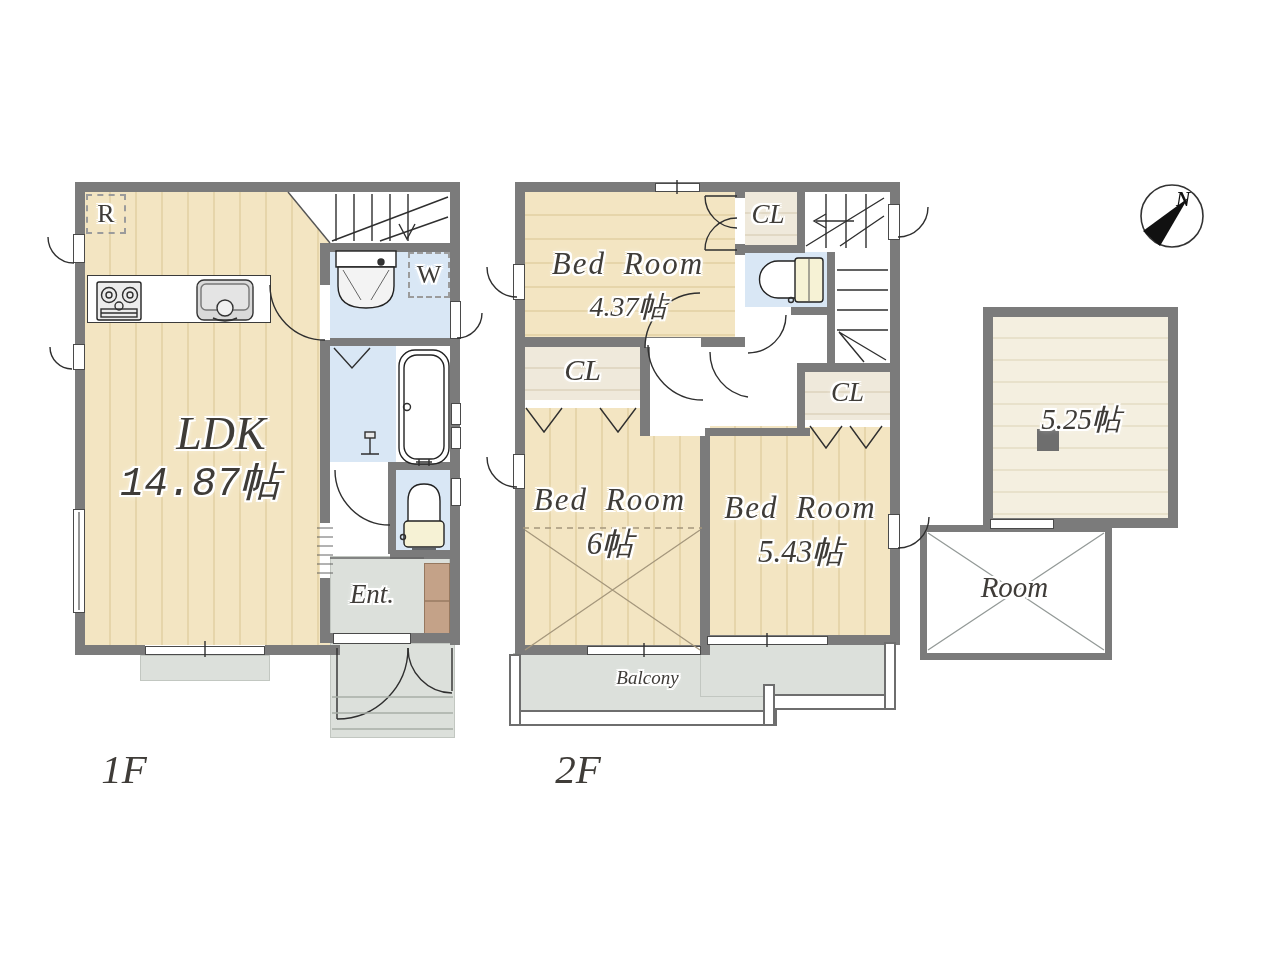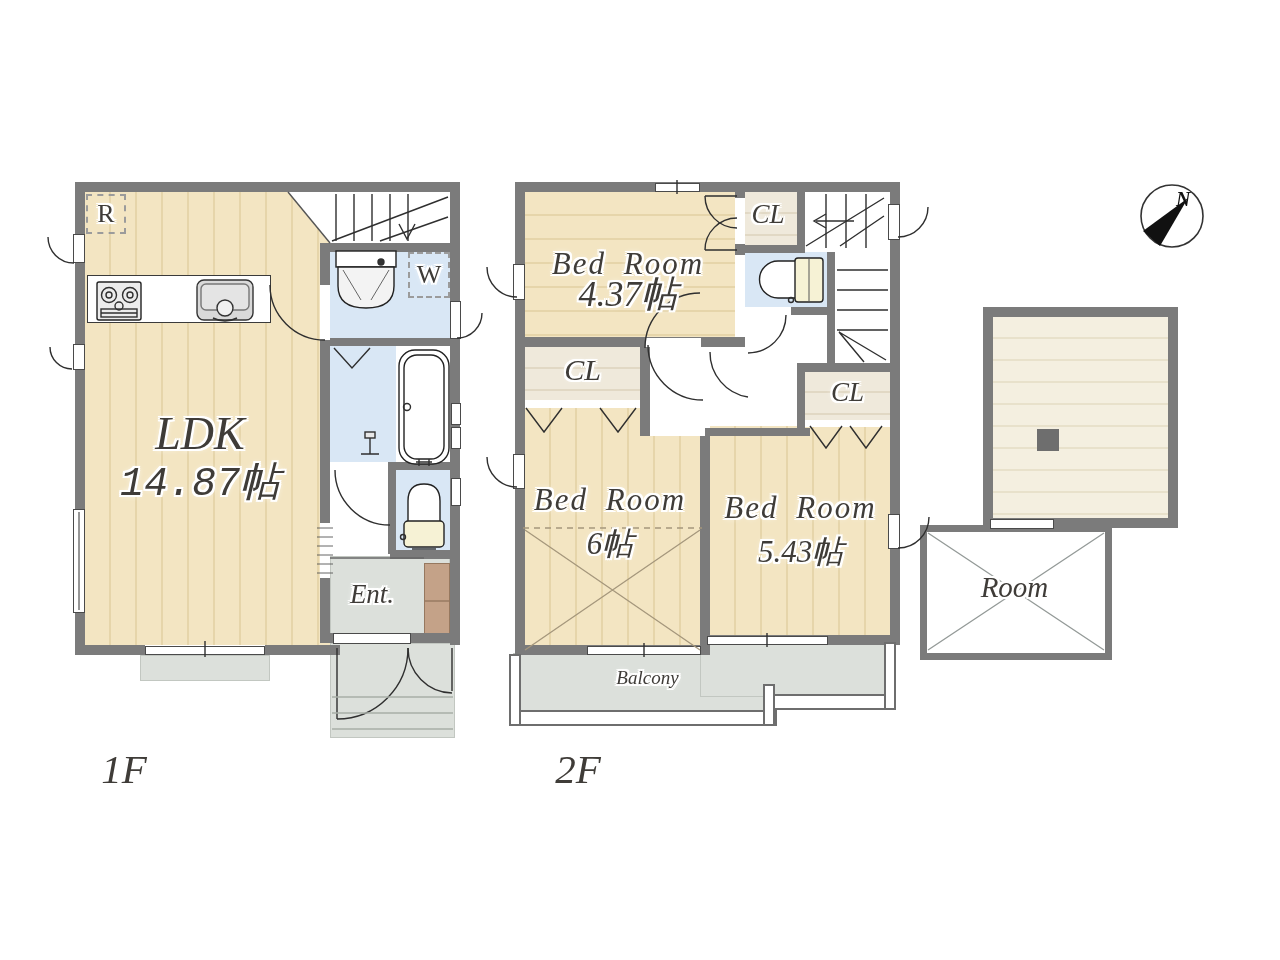"4.37帖" div.lbl { font-size: 36px -> 28px; top: 276px -> 292px }
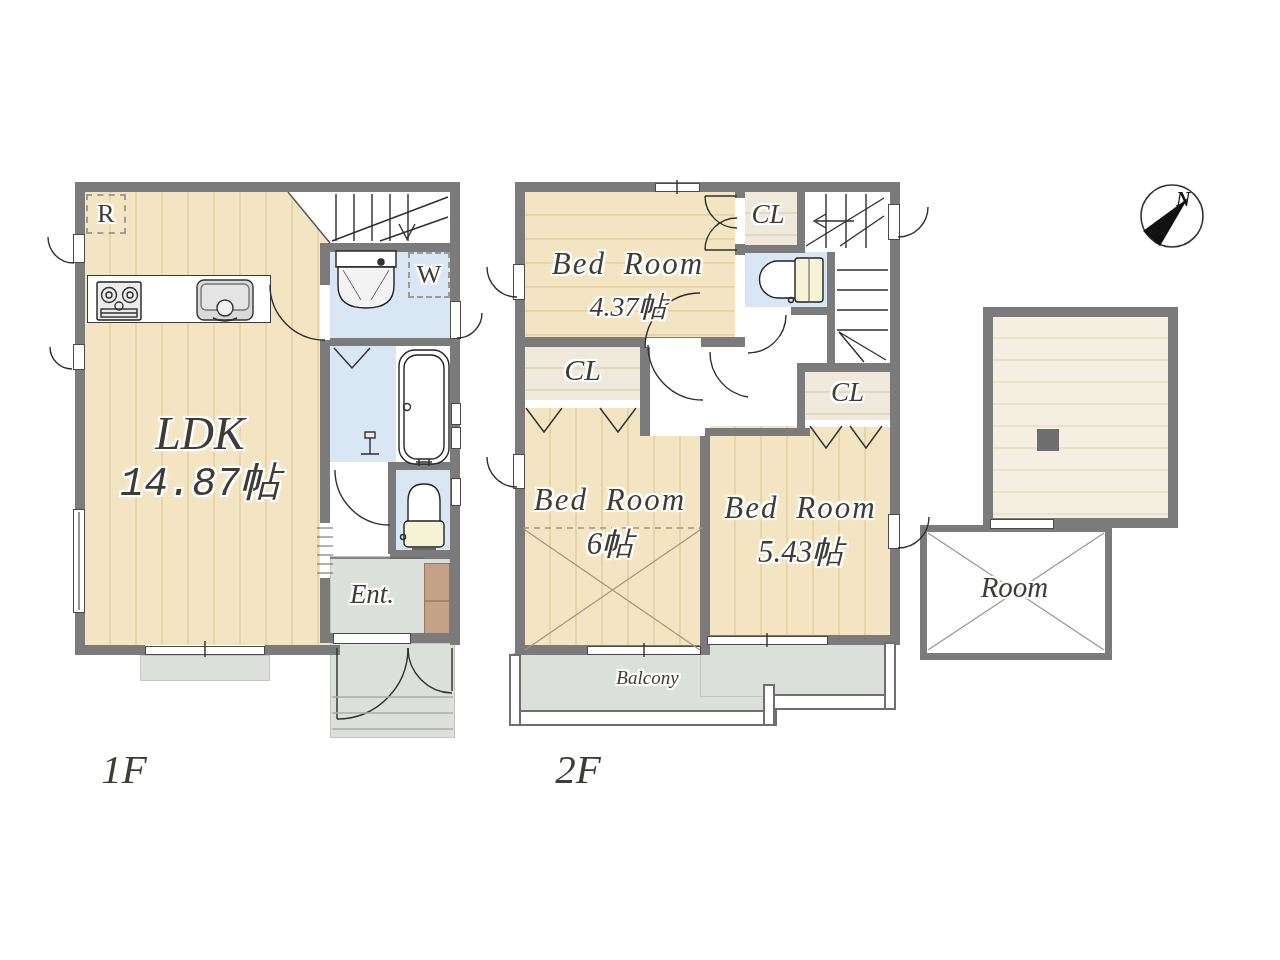"LDK" div.lbl { padding-left: none -> 21px }
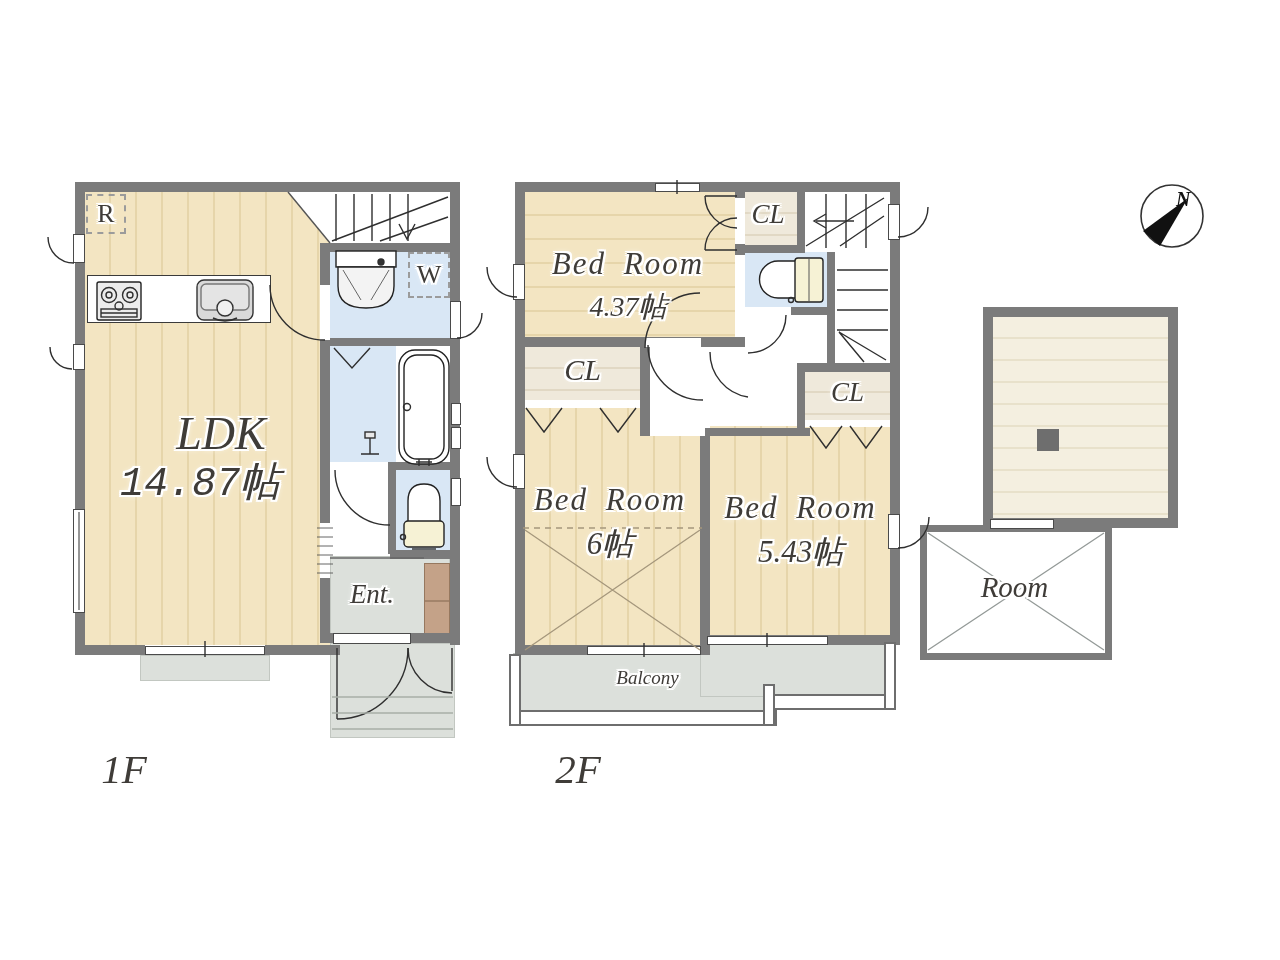"5.25帖" div.lbl { html: none -> <div>5.25帖</div> }
